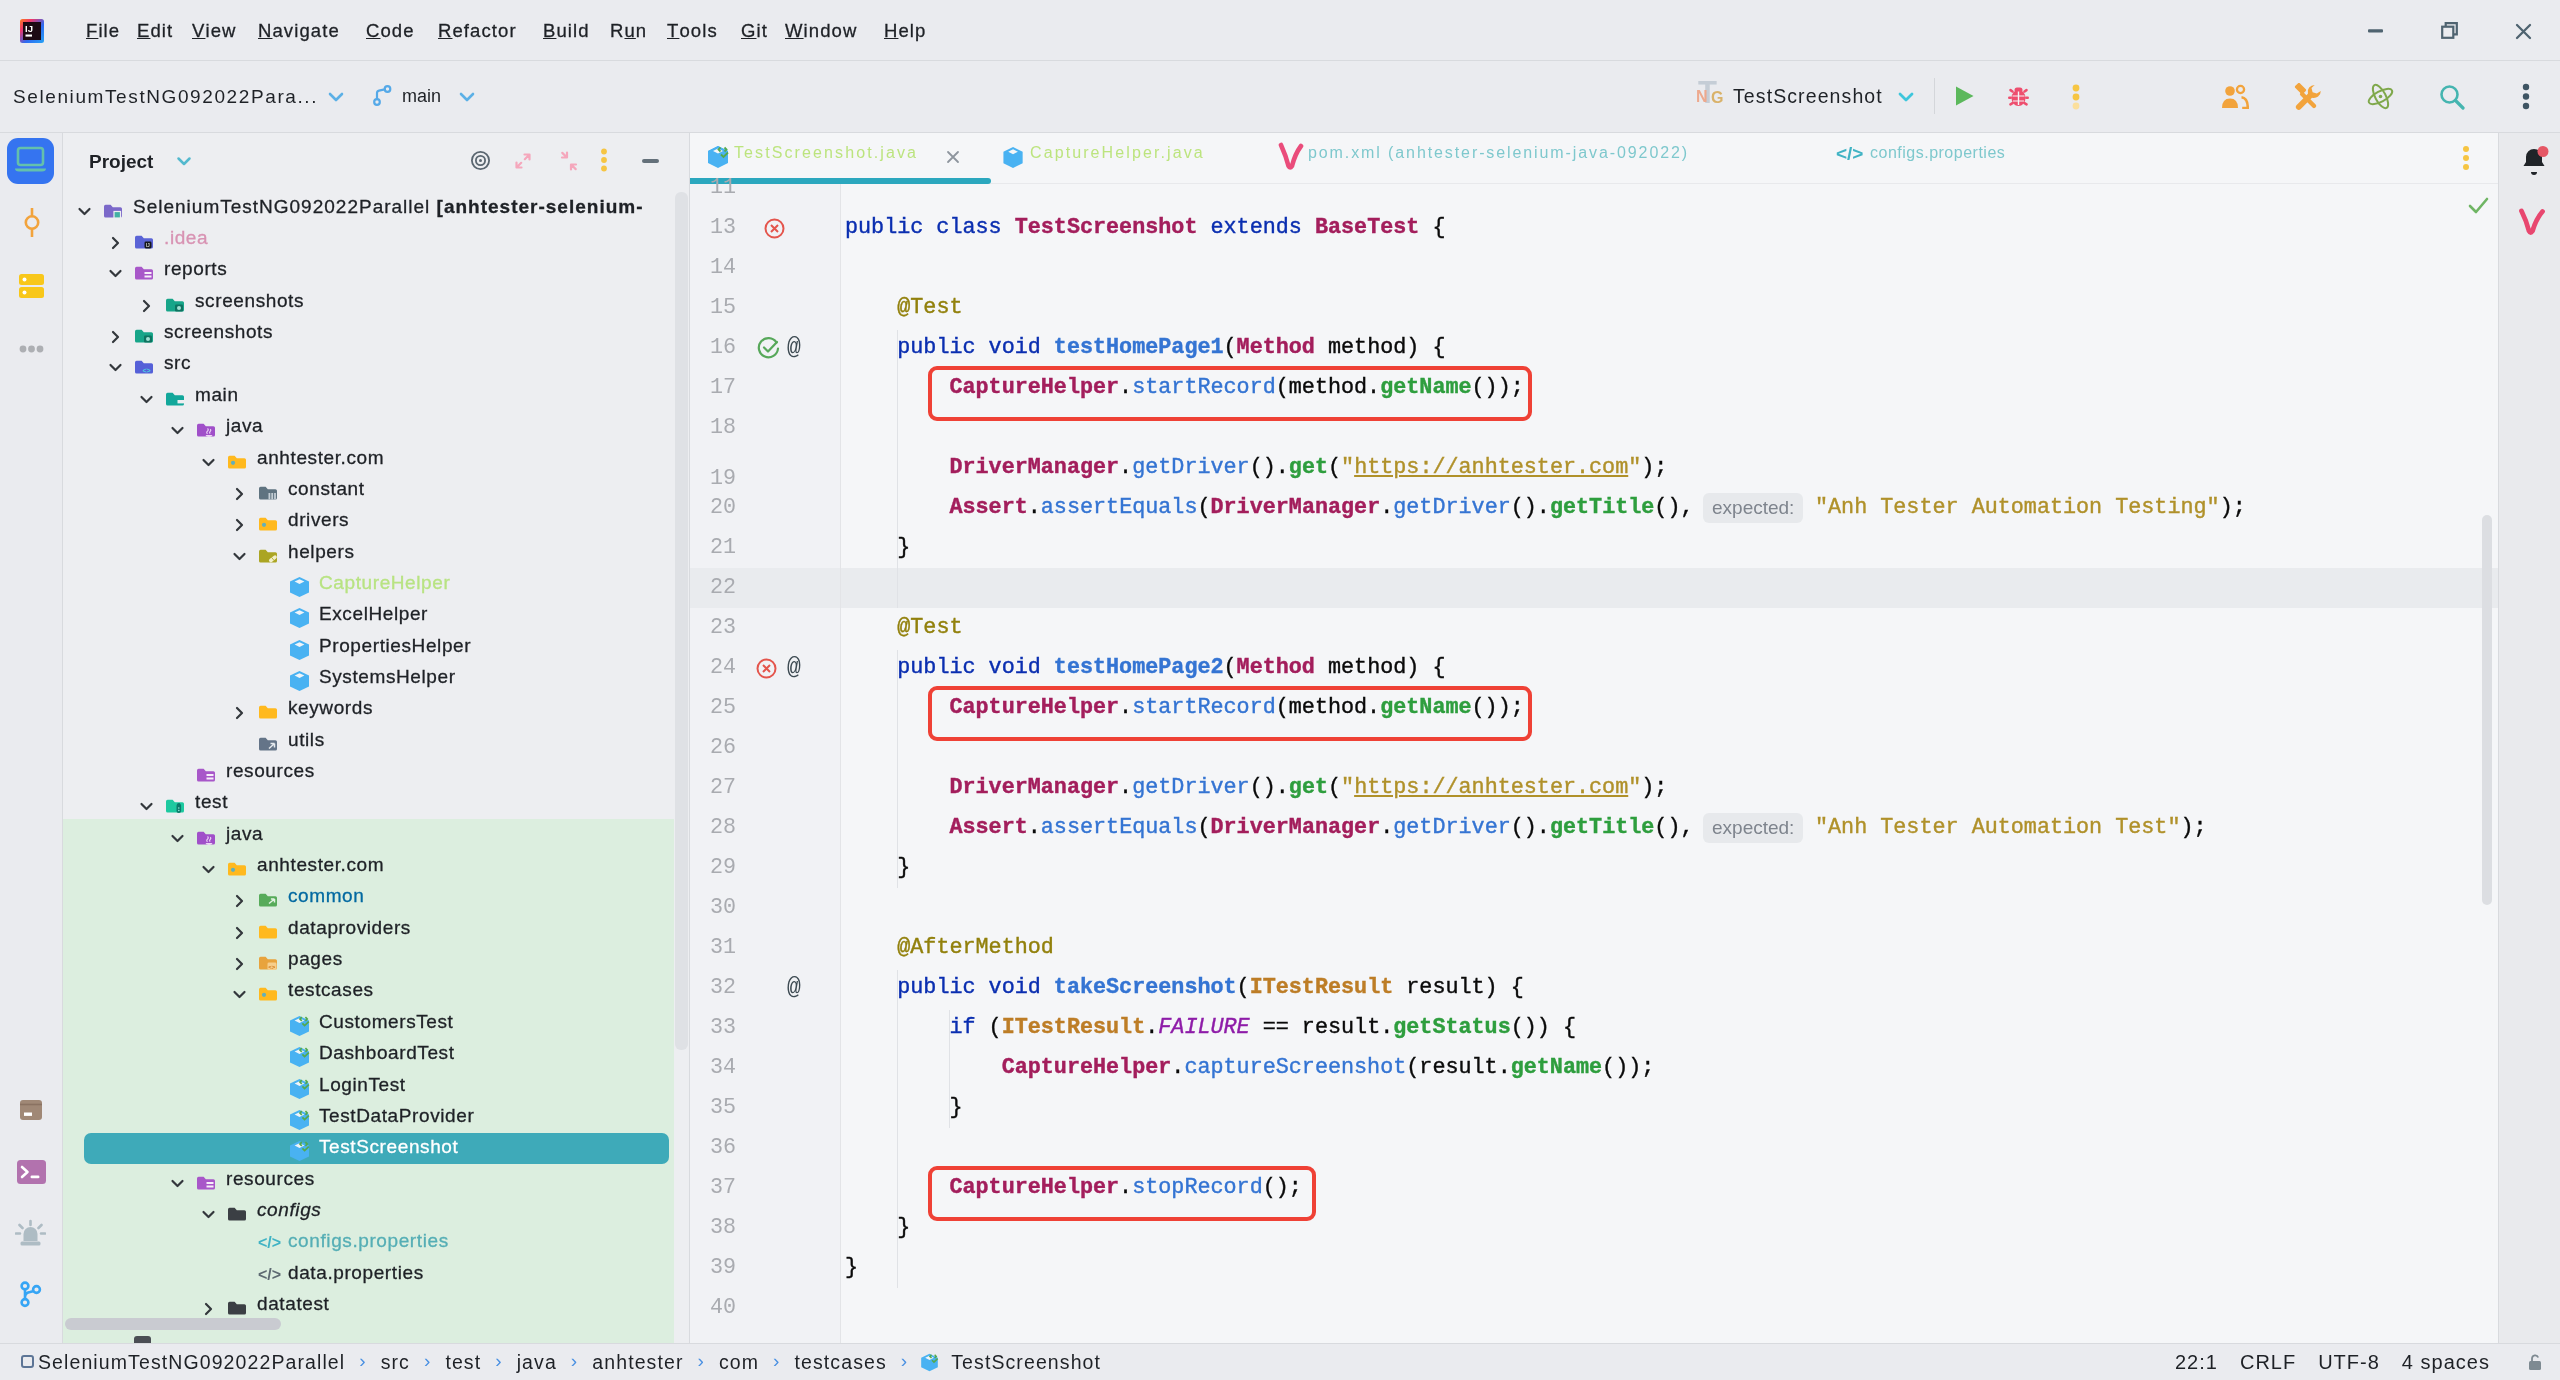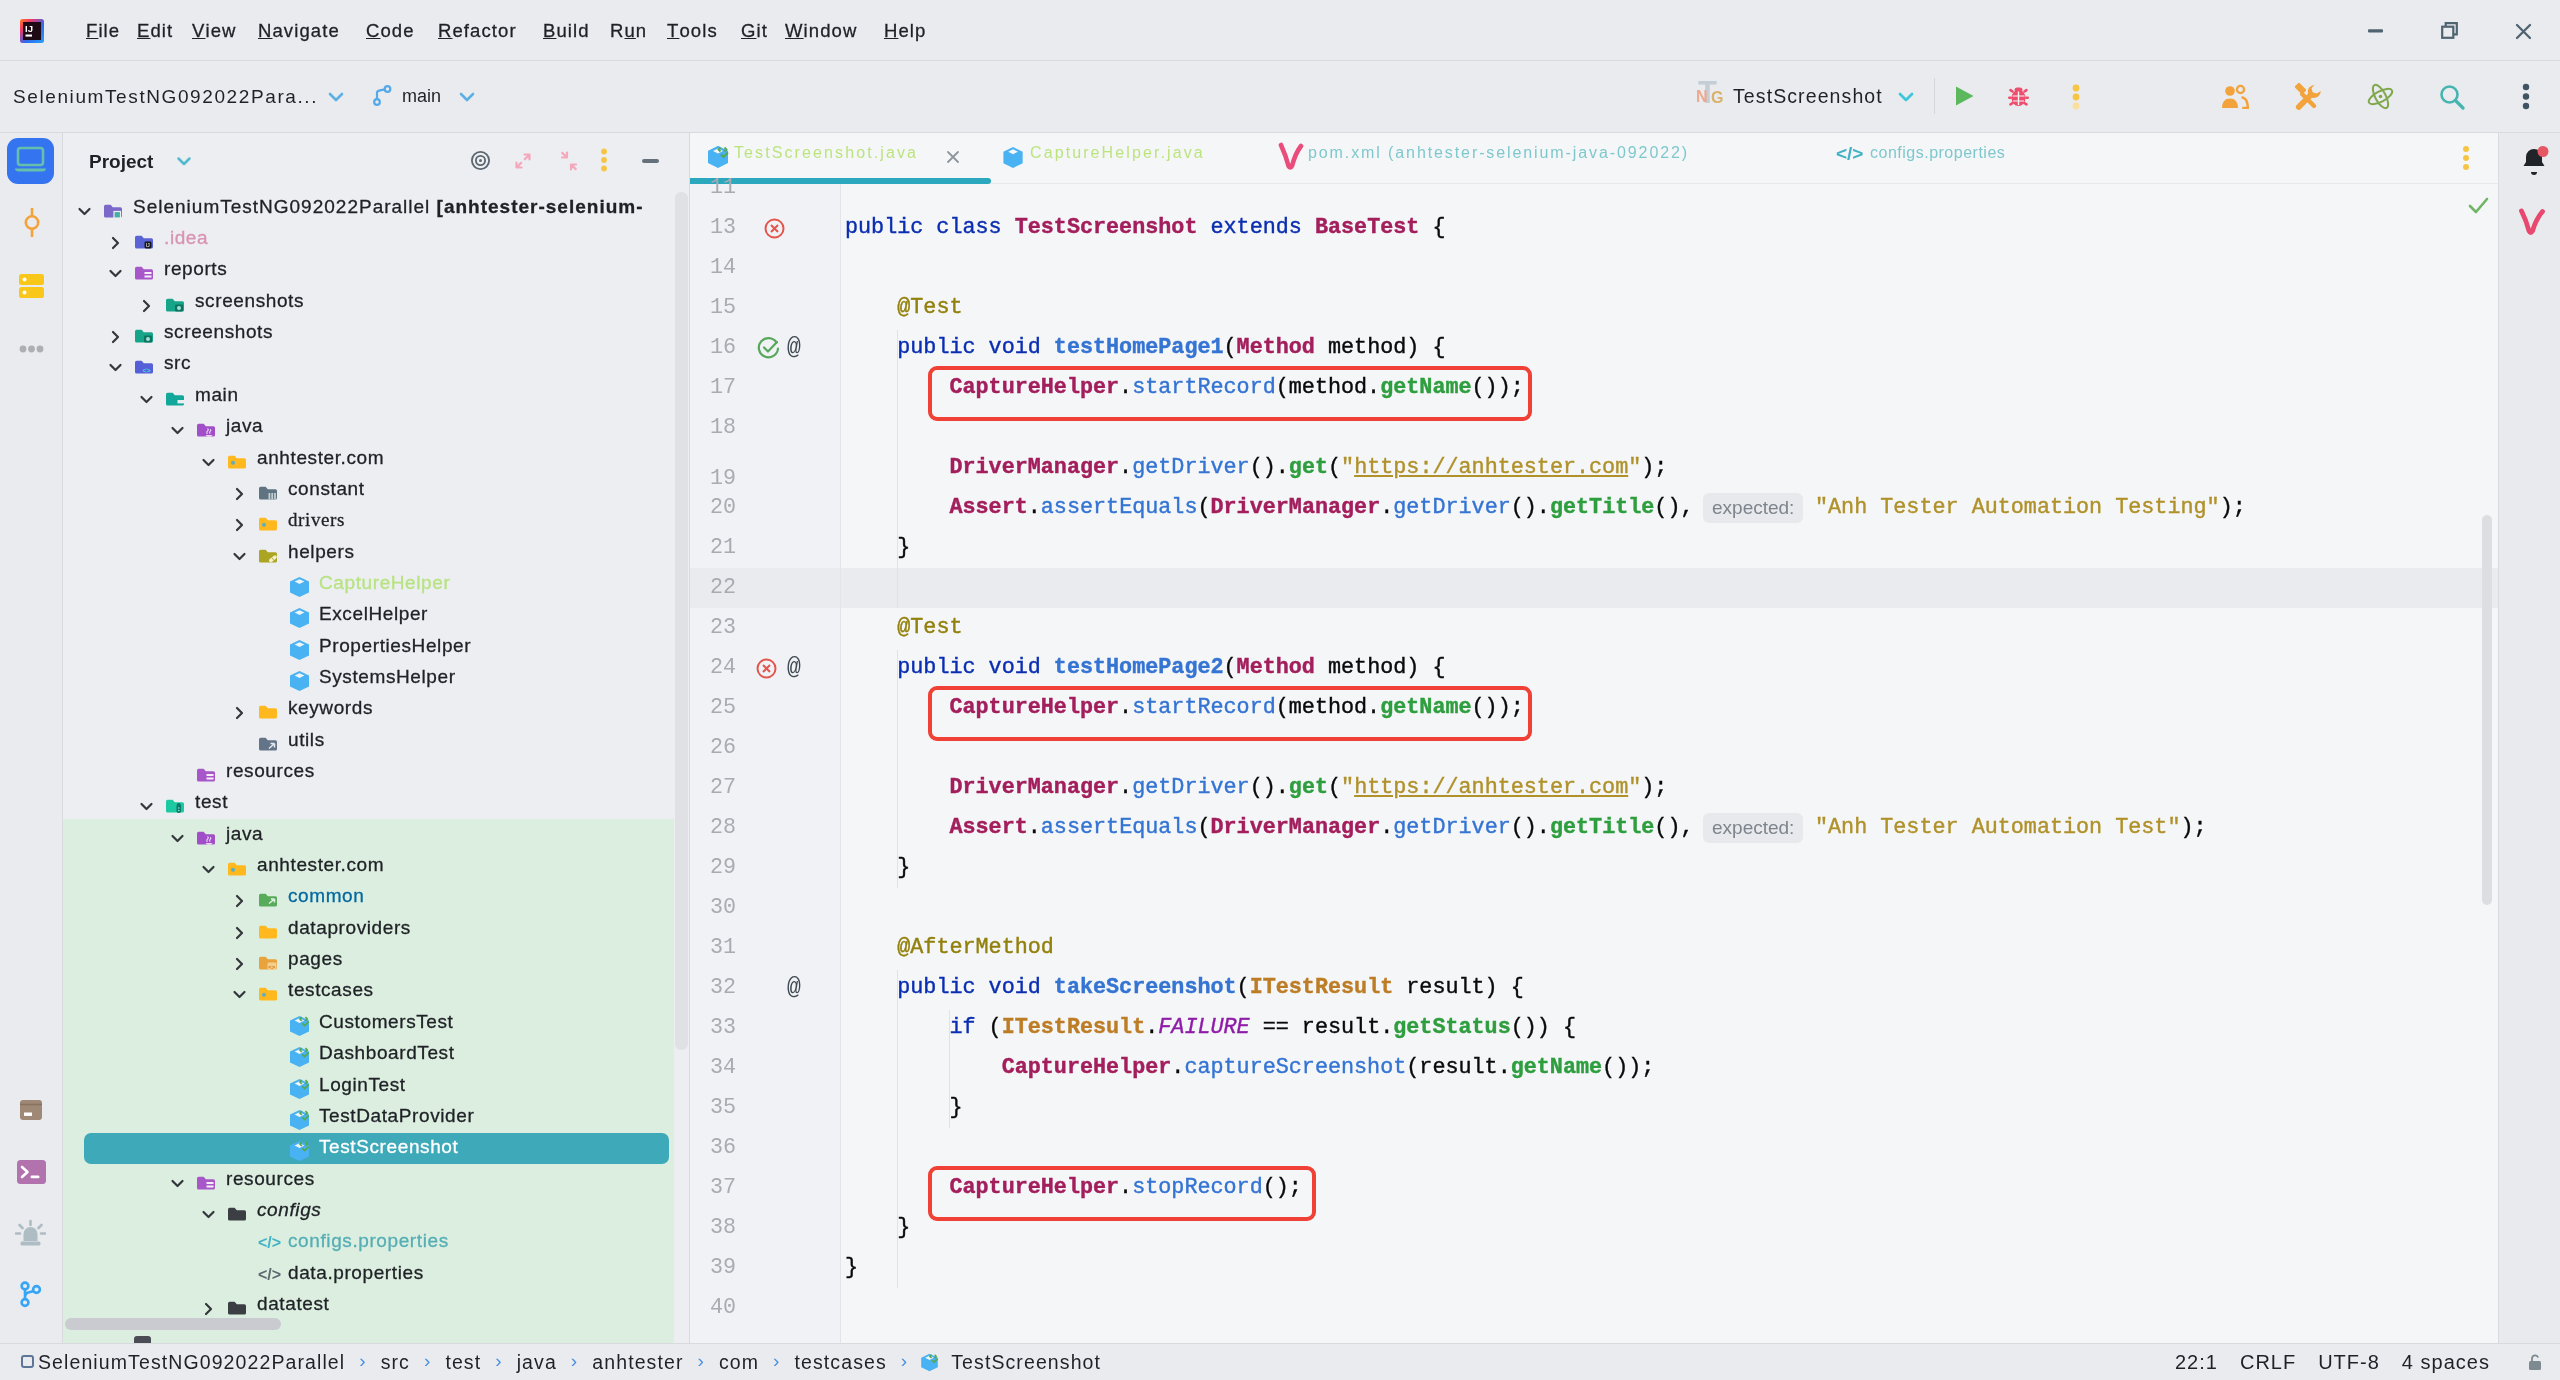"drivers" span.tlabel { font-family: Liberation Serif, serif -> none }
